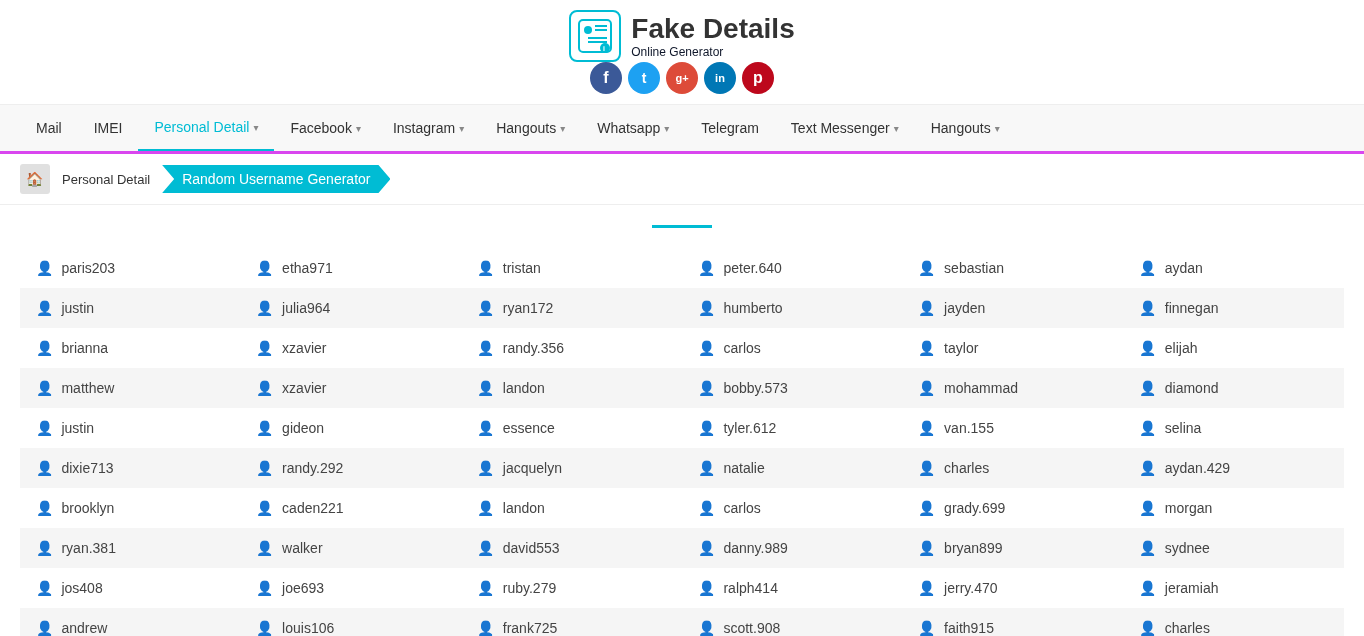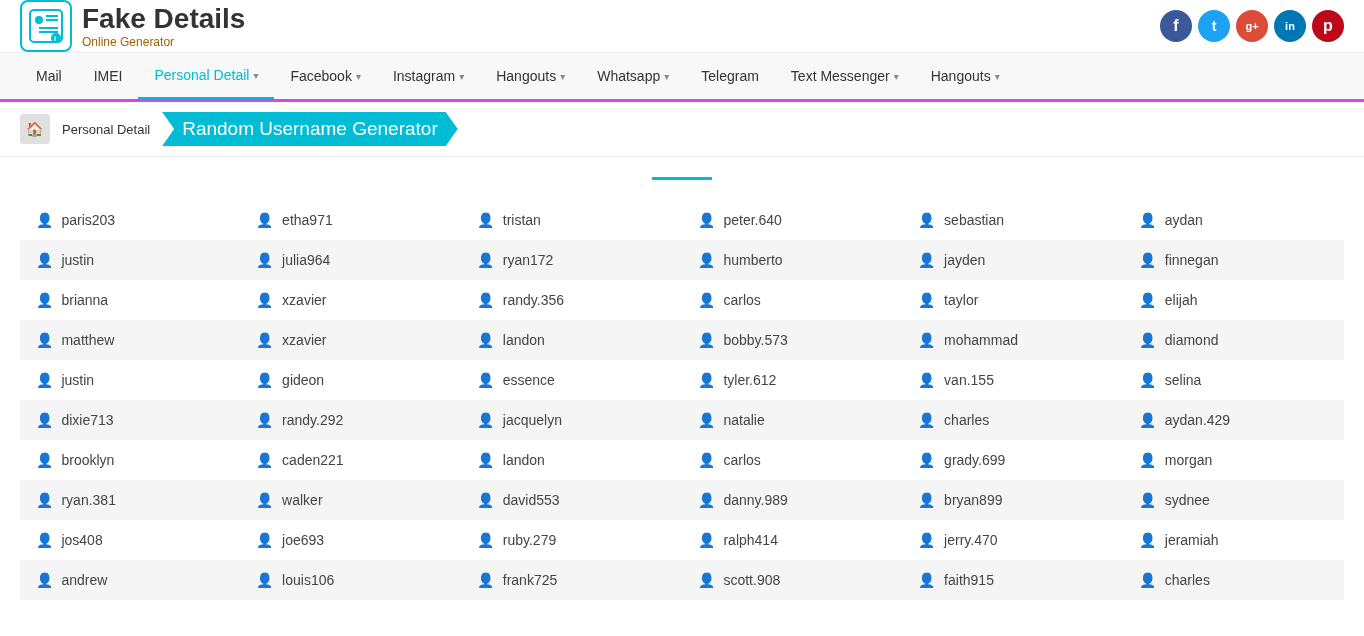"Fake Details" .header { flex-direction: none -> column; justify-content: space-between -> flex-end; padding: 0 20px -> 10px 20px }
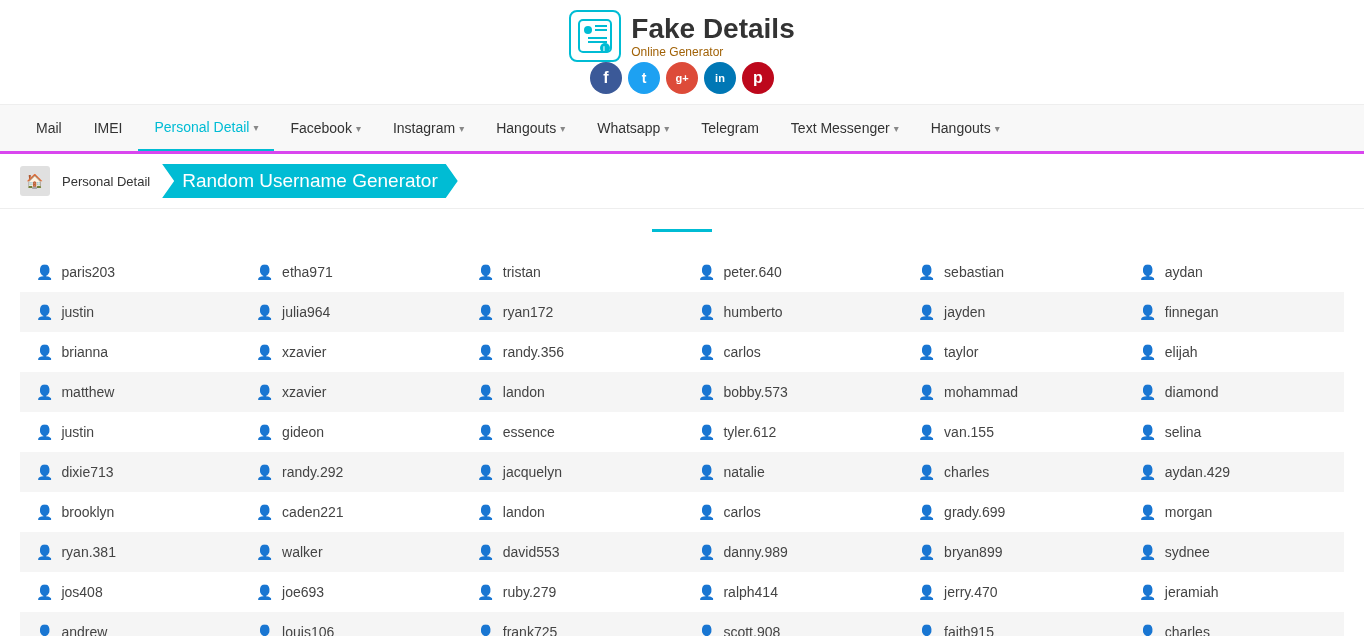"Online Generator" .logo-subtitle { color: #a16207 -> #0f172a }
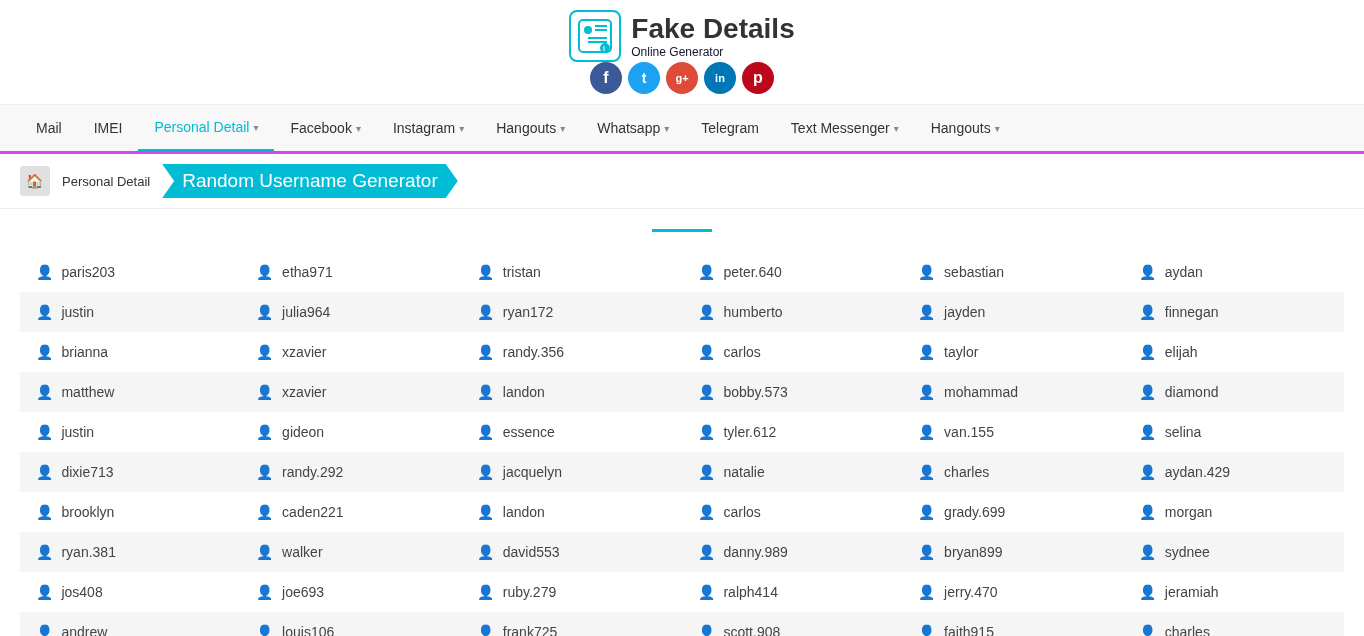"Random Username Generator" .breadcrumb-active { font-size: 19px -> 14px }
